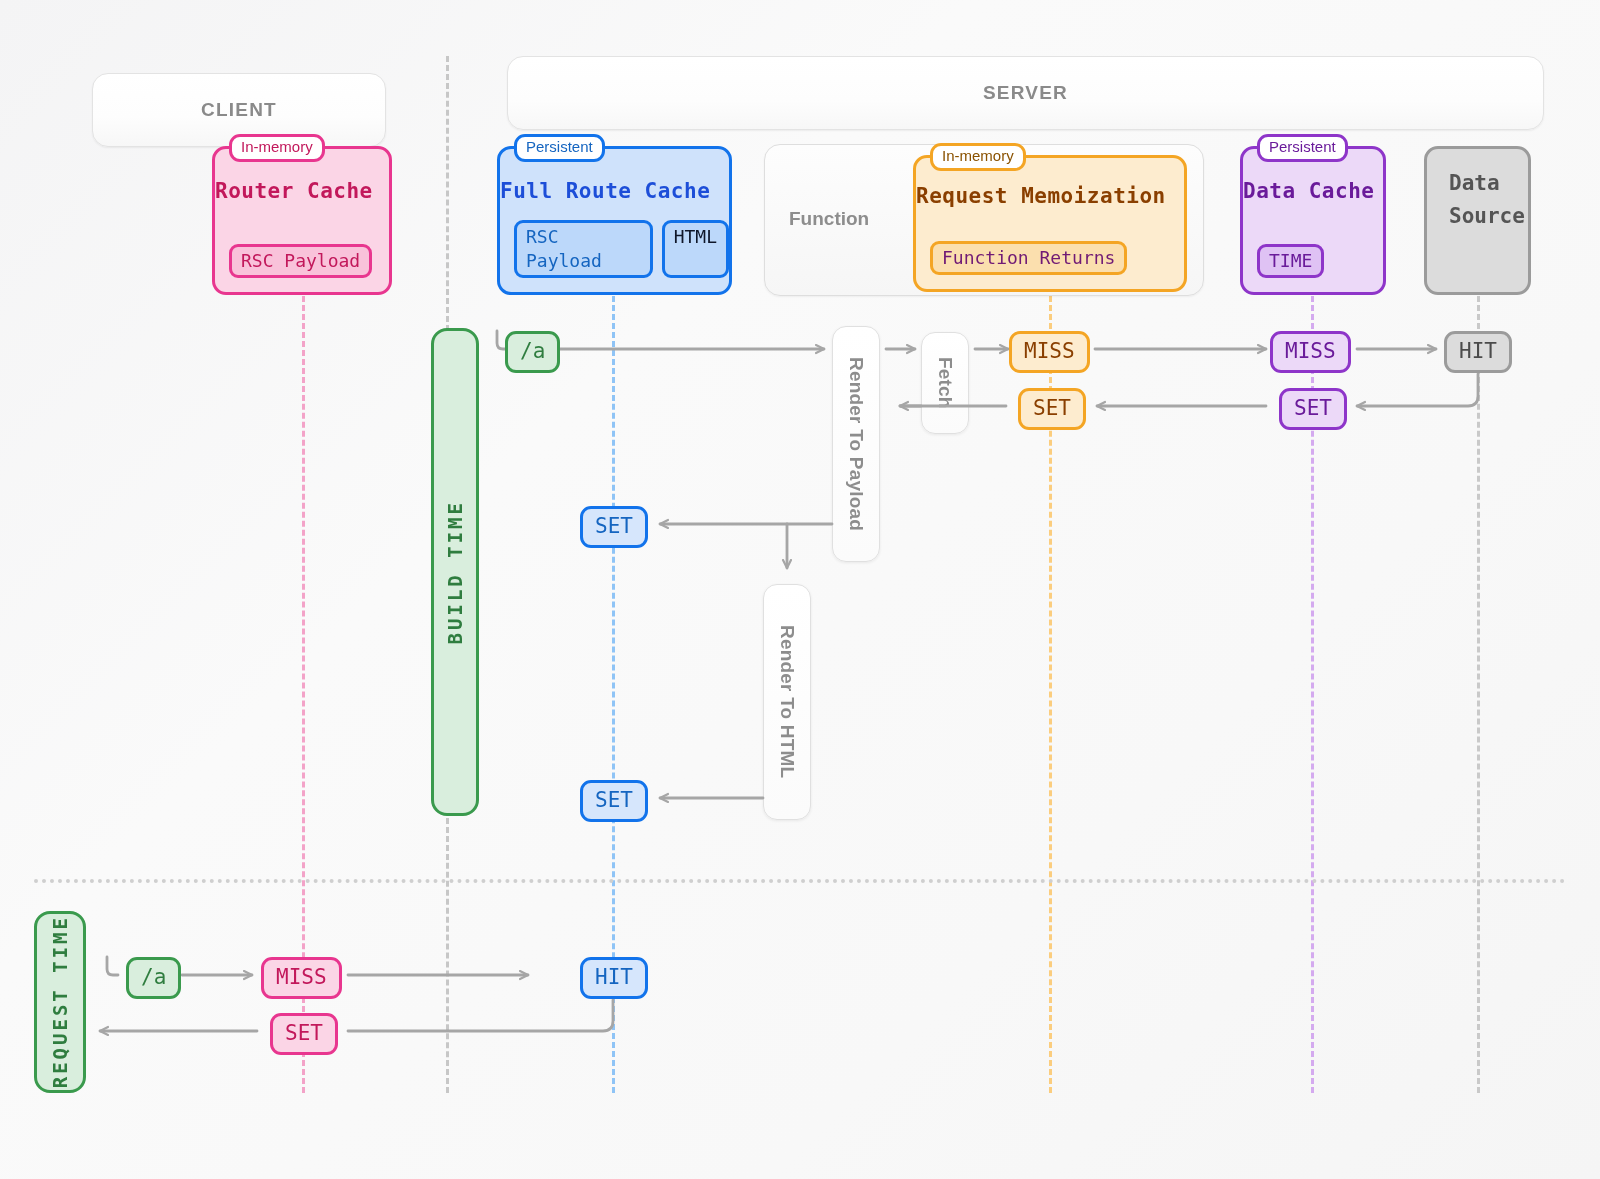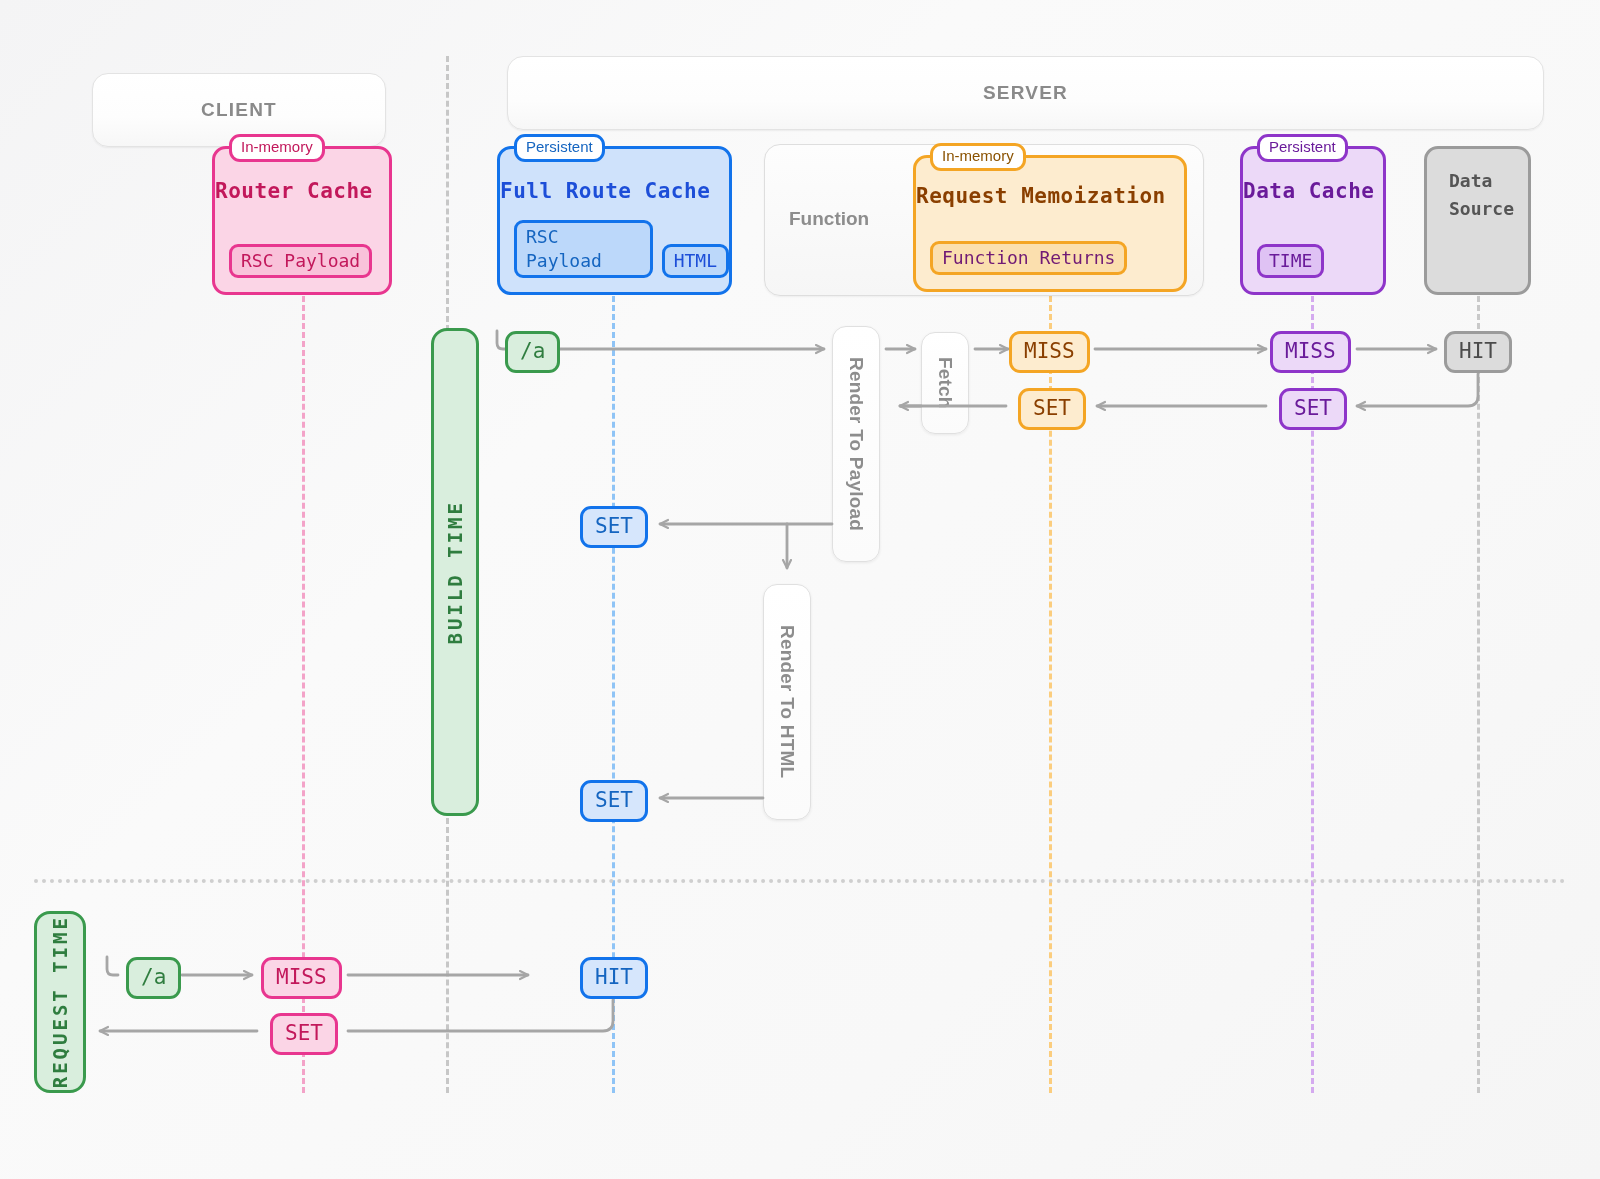"Data" #data-source .dsl { font-size: 18px -> 21px }
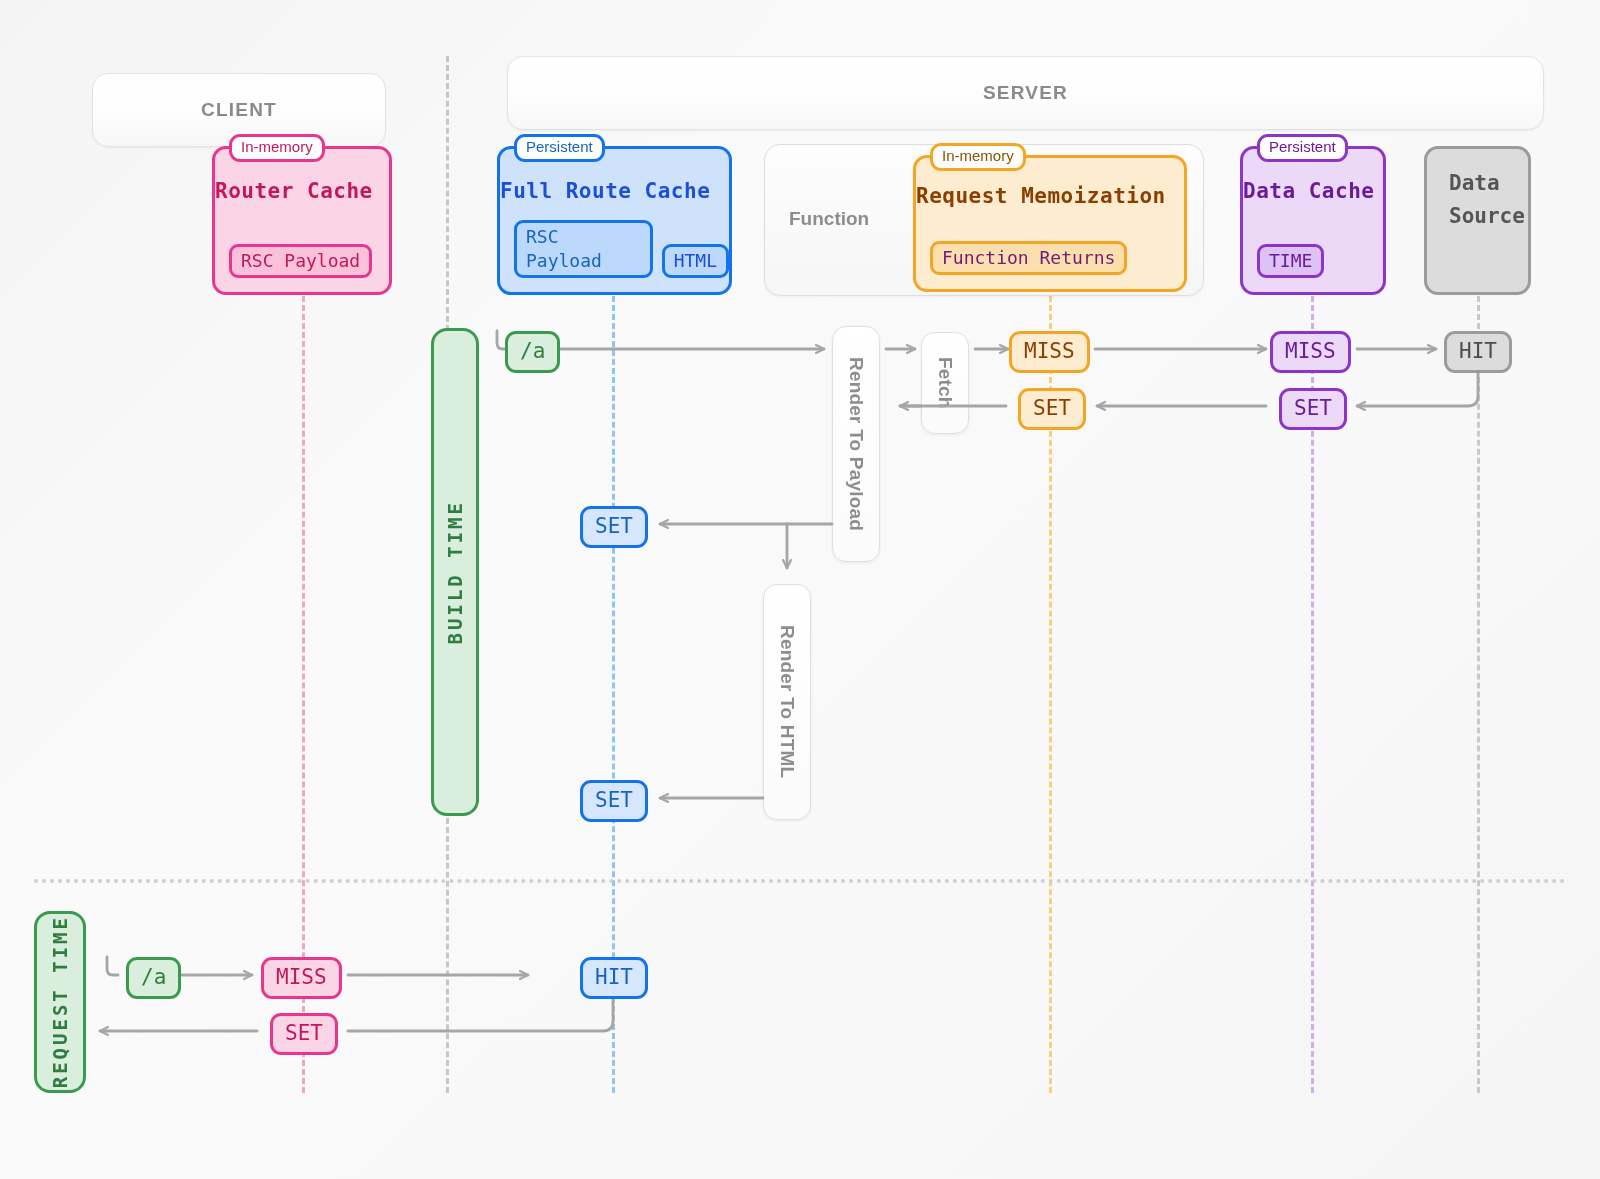"RSC Payload" .chips { align-items: flex-end -> none }
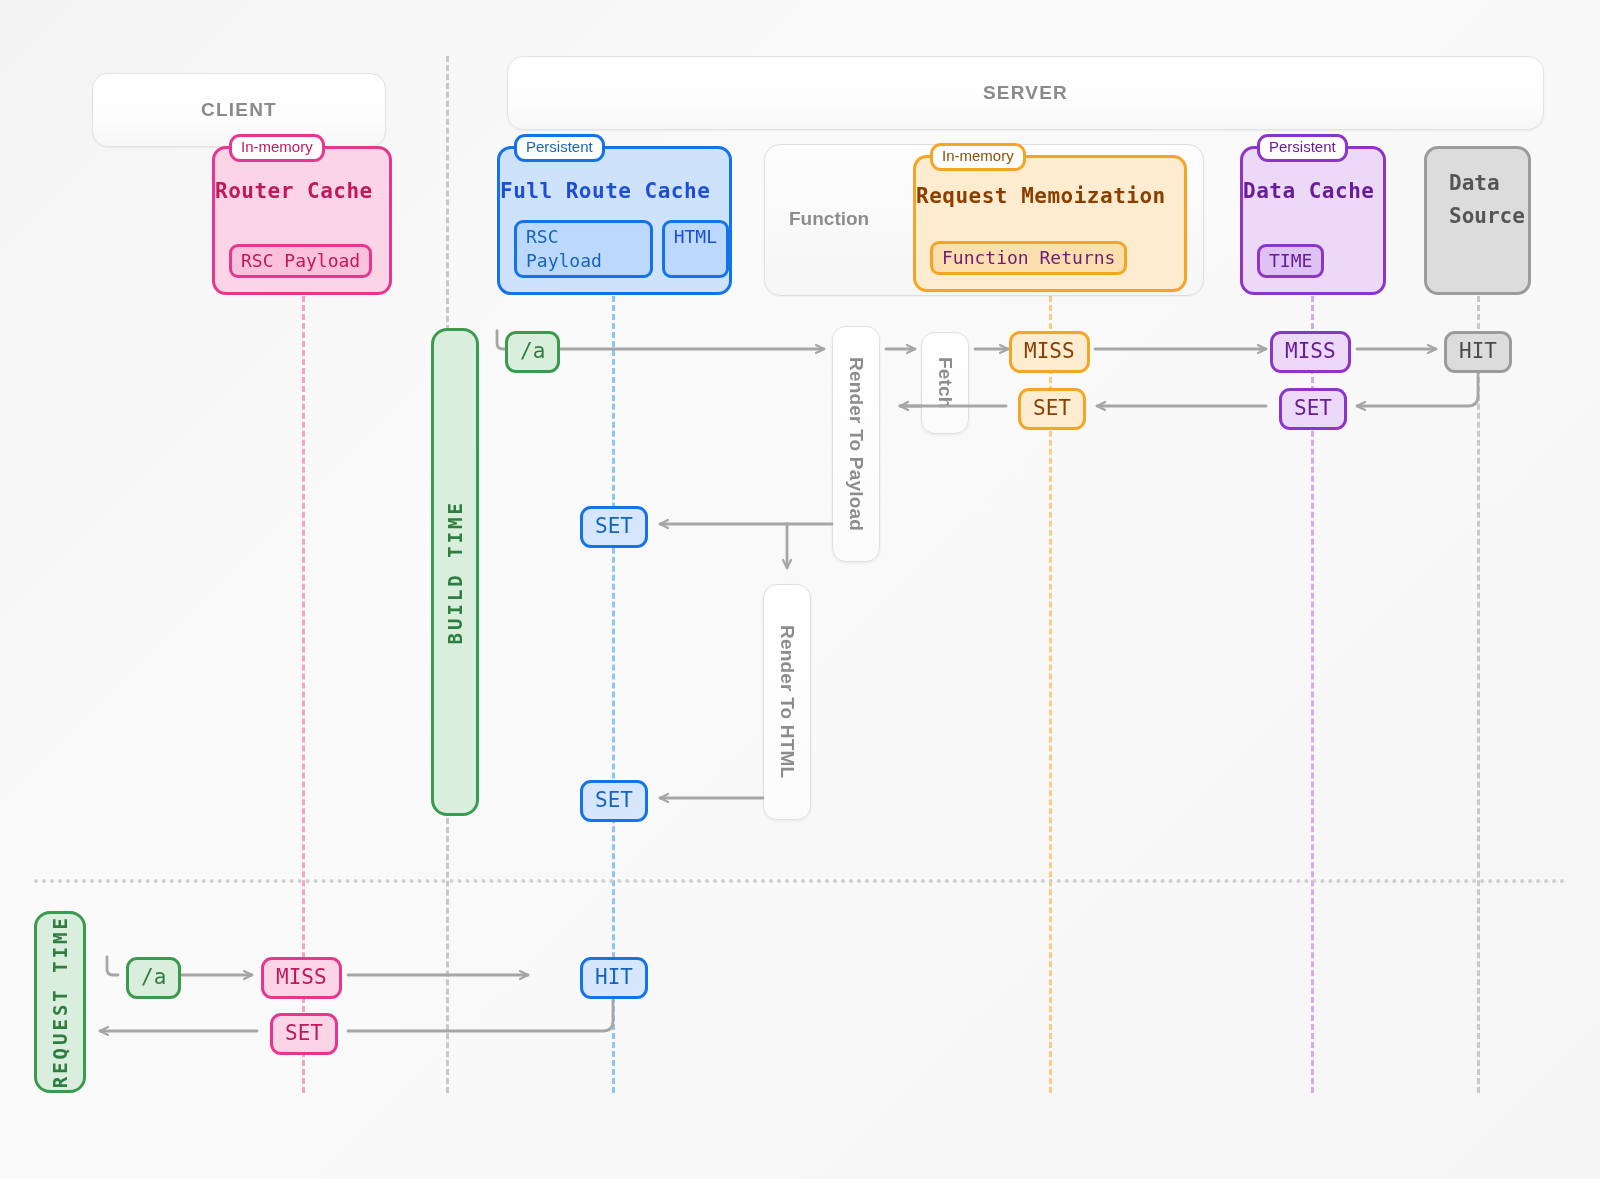"HTML" div.chip { color: #1d4ed8 -> #0f172a }
